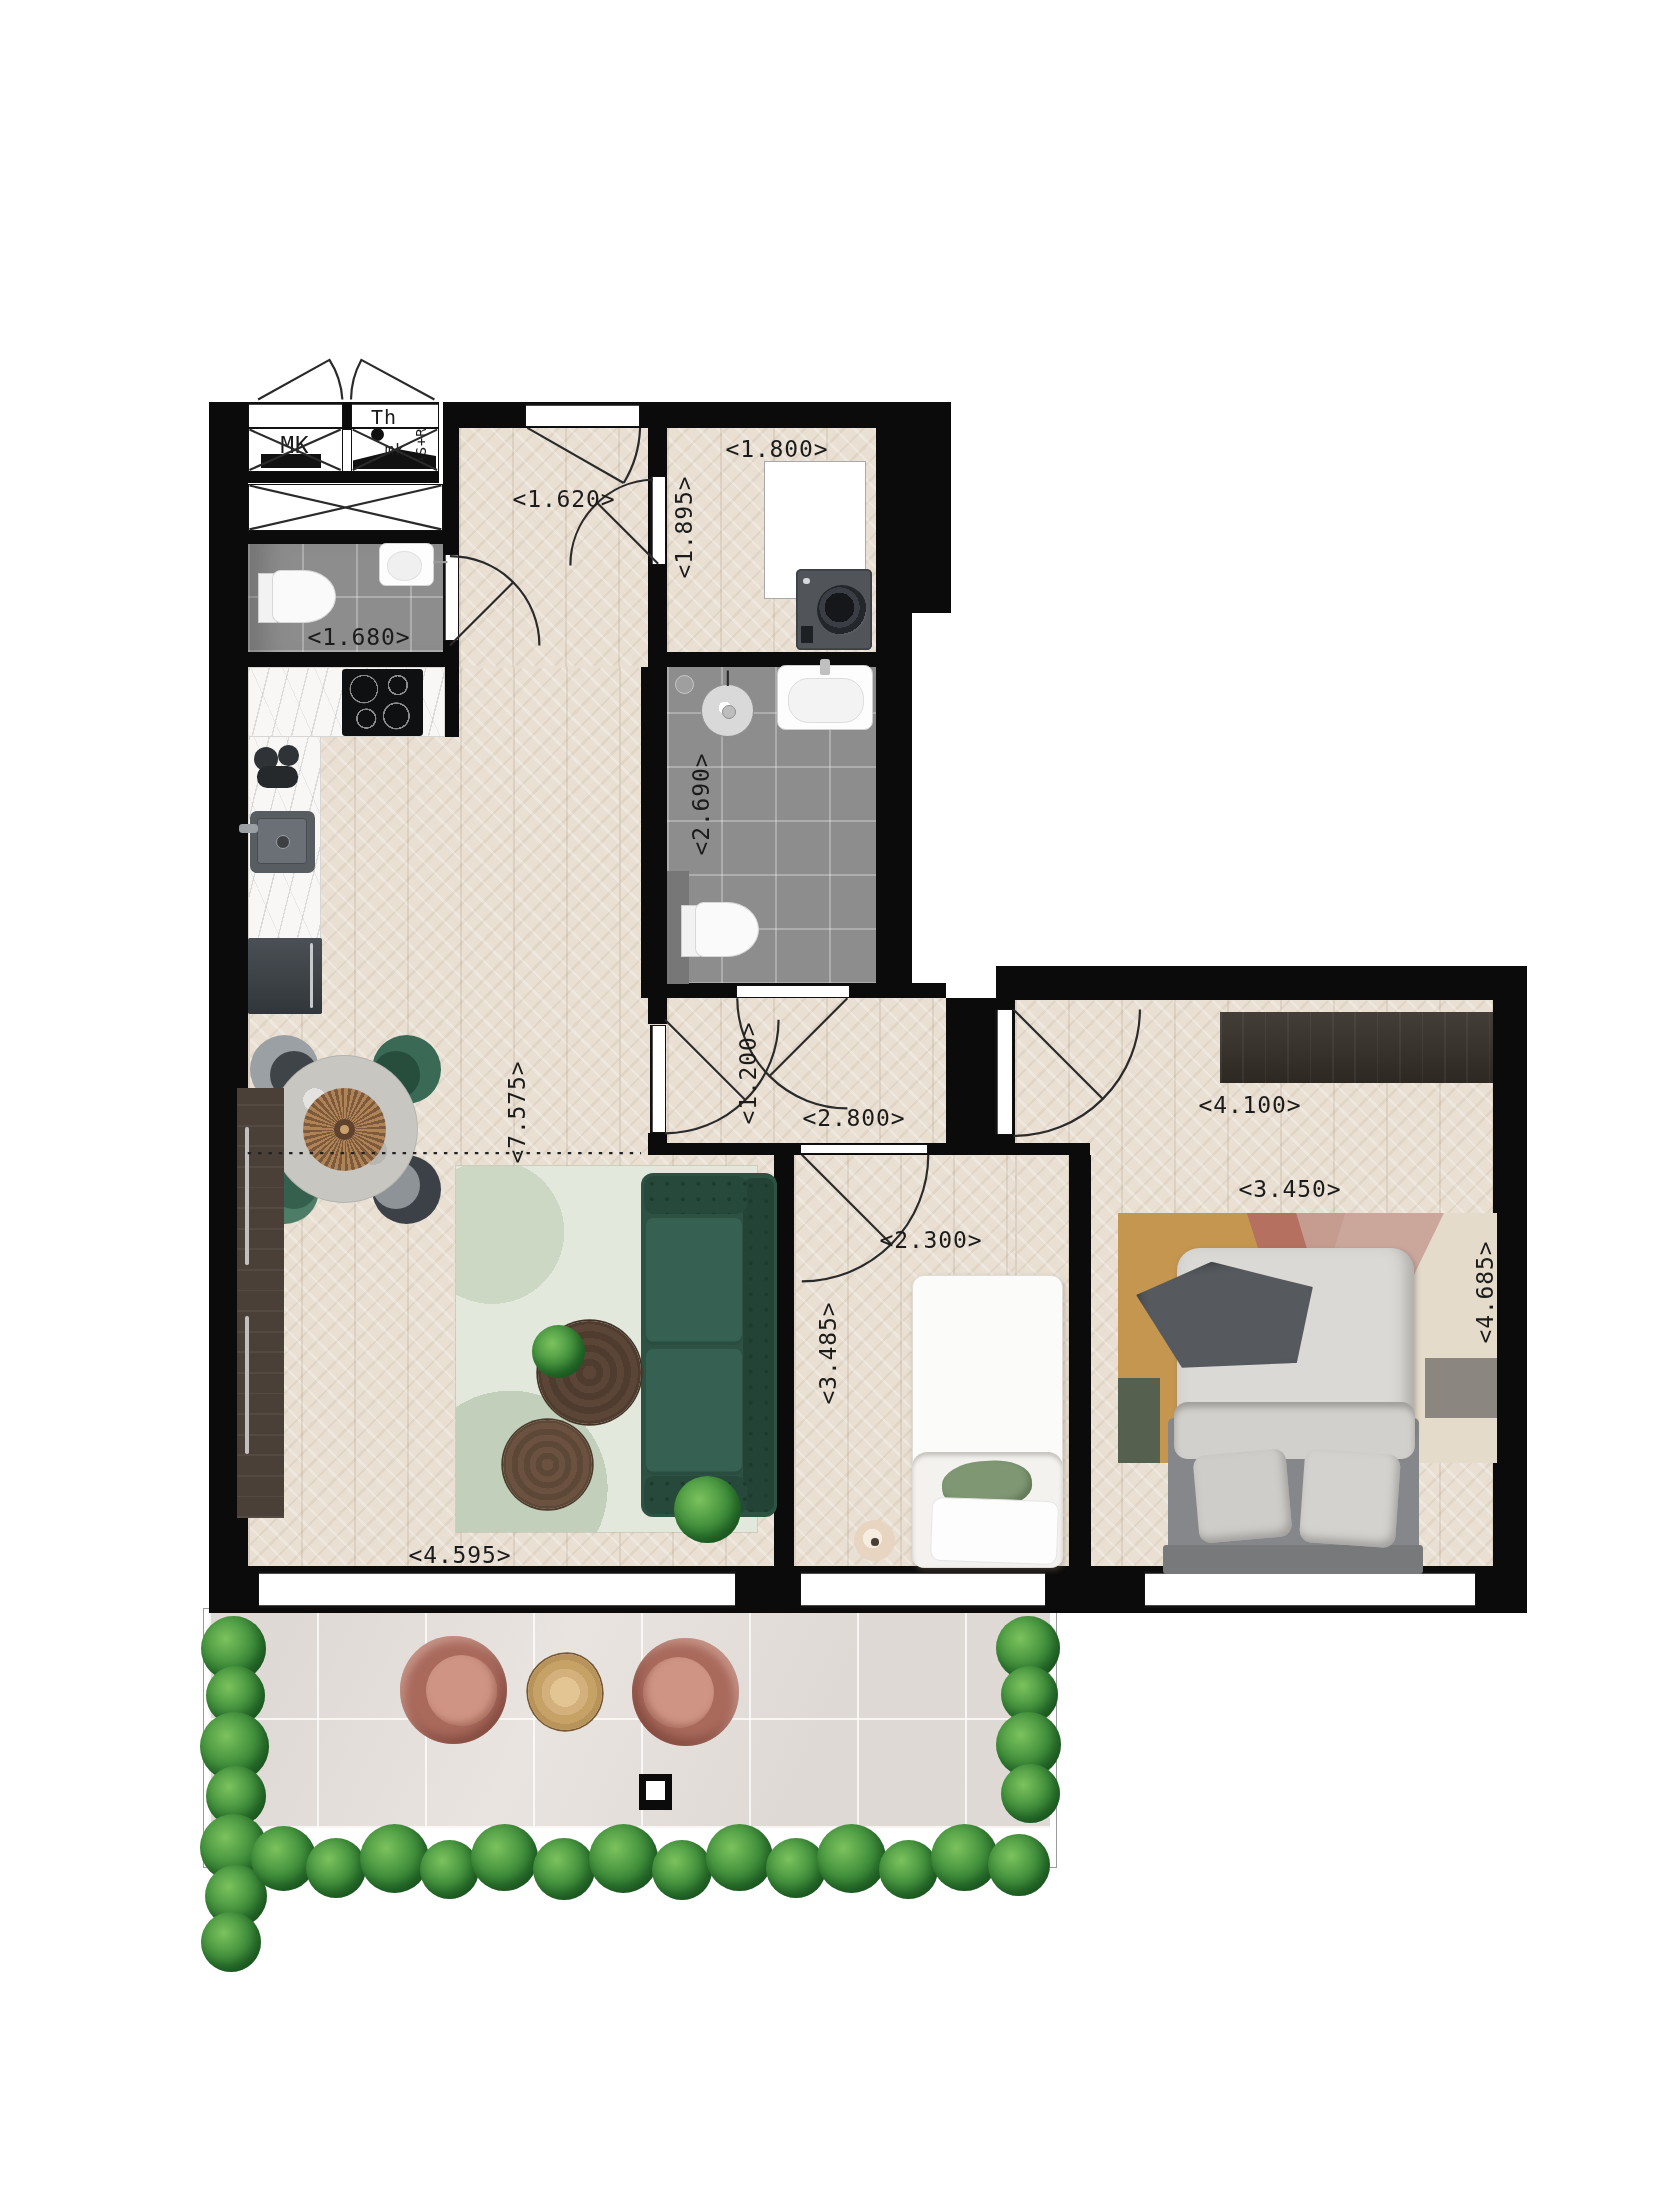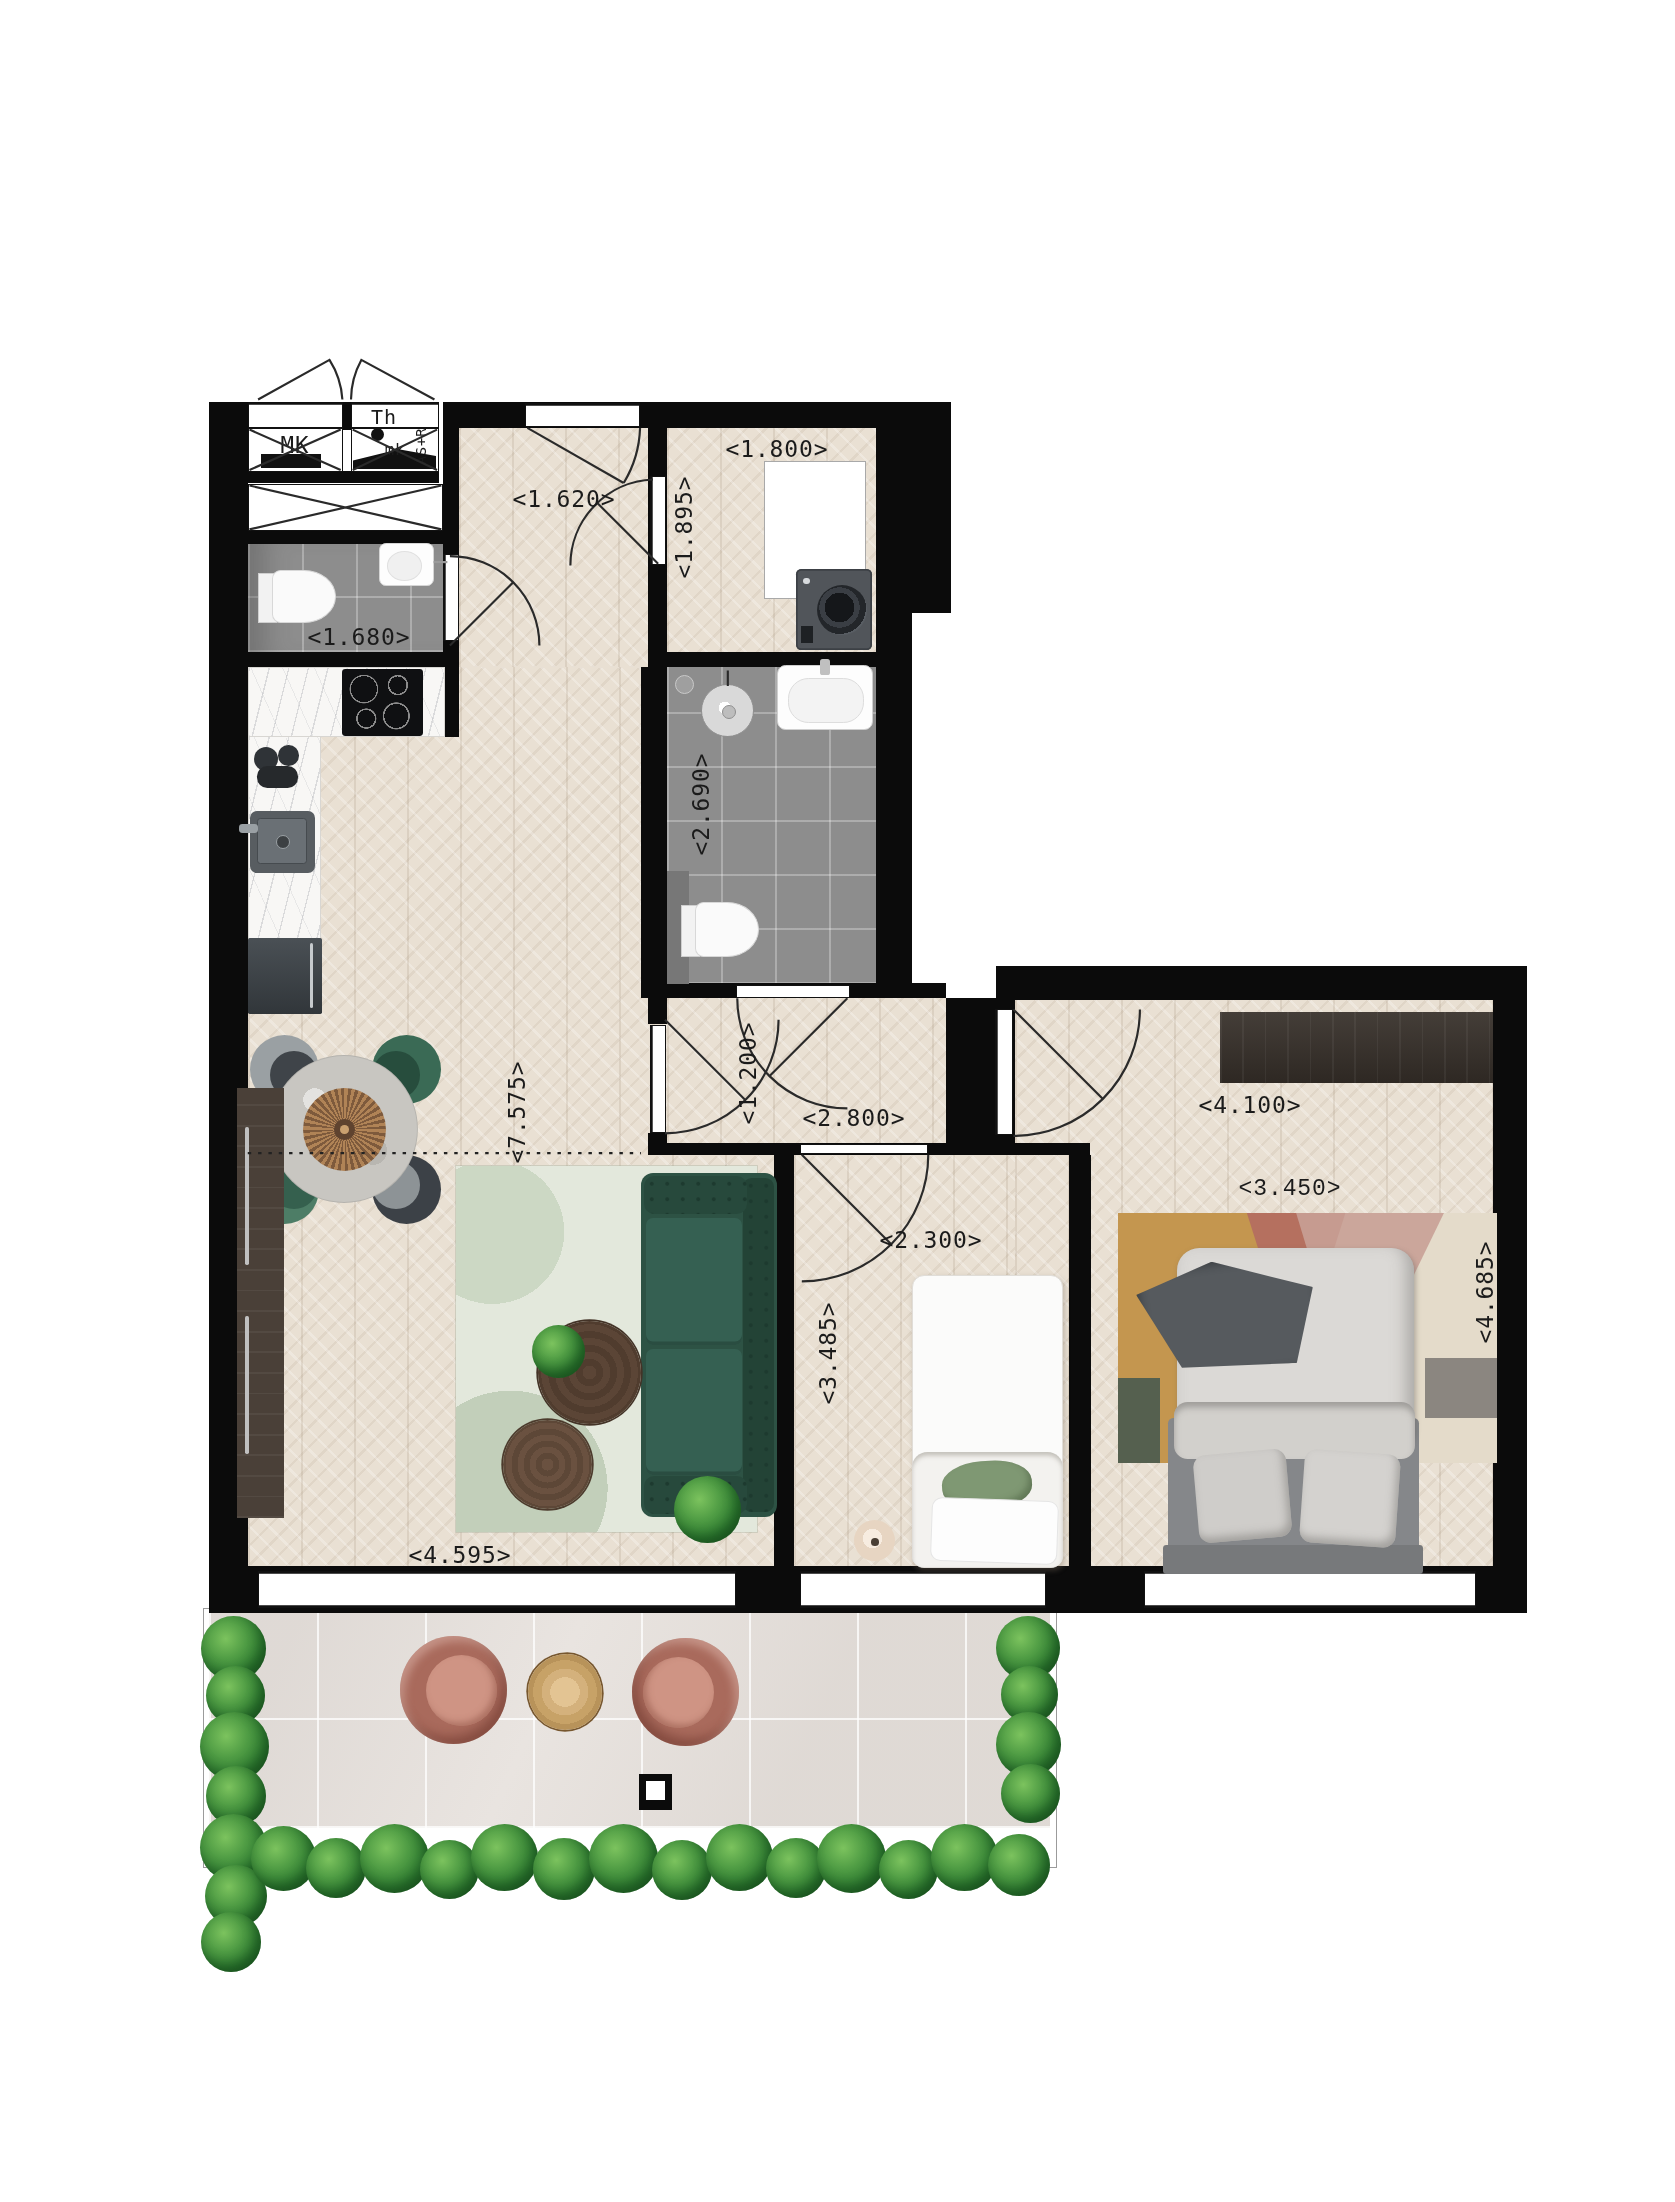"<3.450>" div.lbl { font-family: Liberation Mono, monospace -> none }
